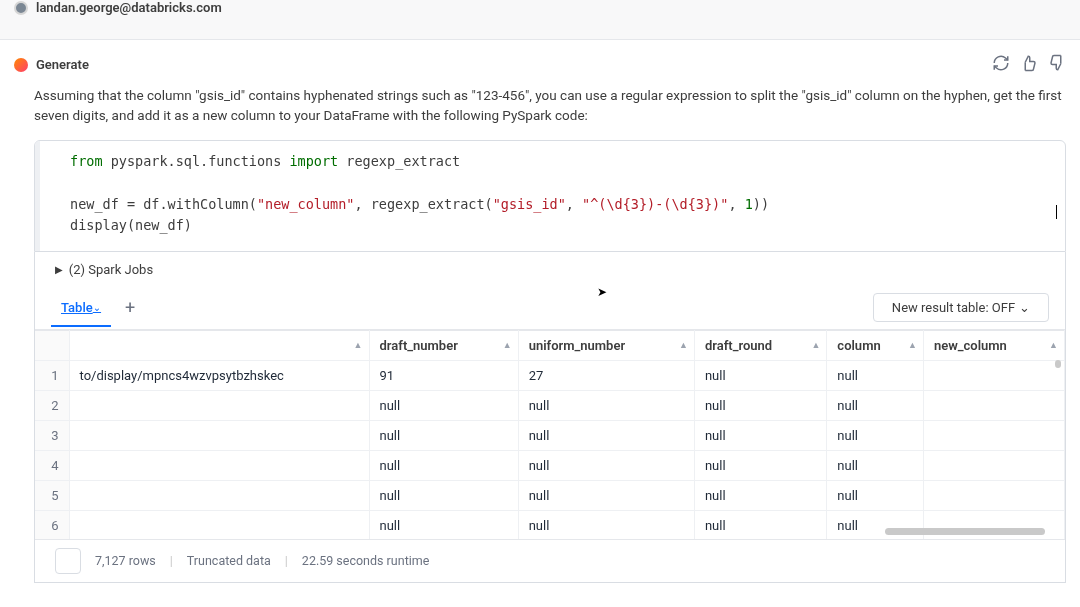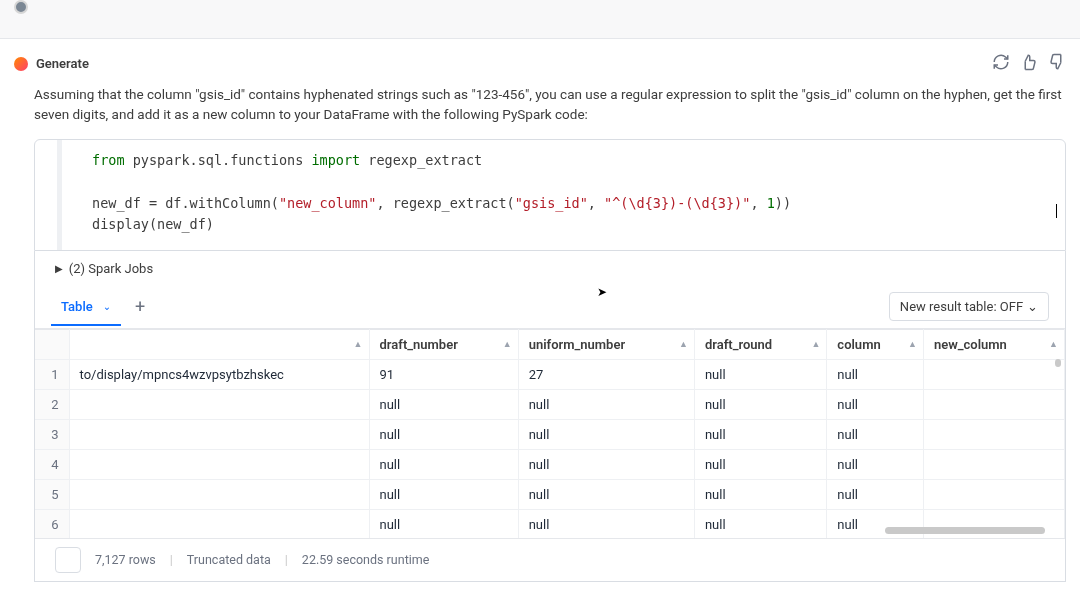"landan.george@databricks.com" div.msg-name { html: none -> <div>landan.george@databricks.com</div> }
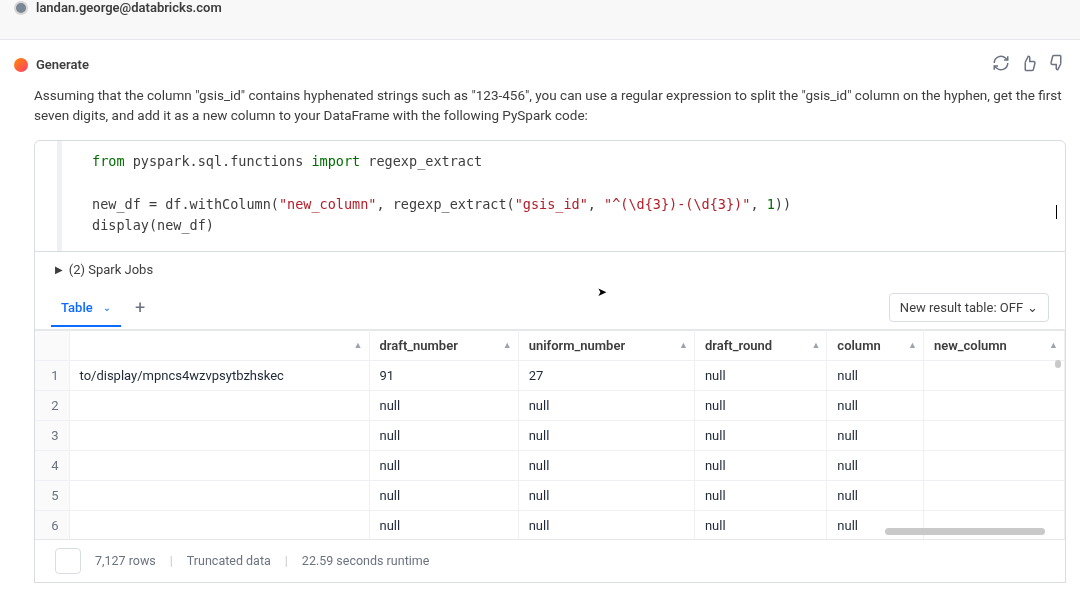"from pyspark.sql.functions import" .code-area { margin-left: 22px -> 0 }
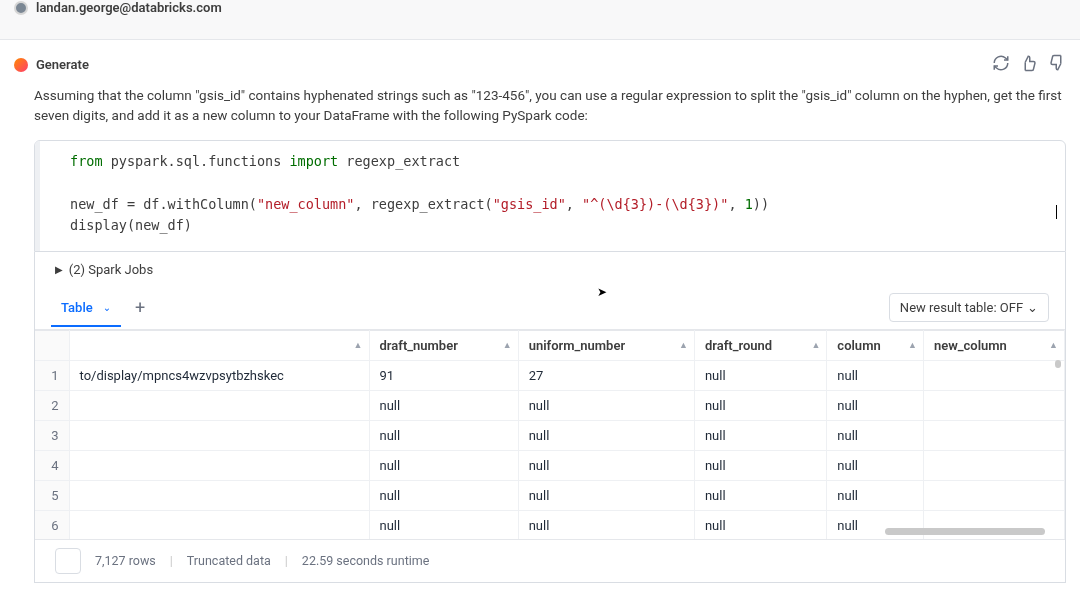"Table" .tab { gap: 10px -> 0; text-decoration: none -> underline }
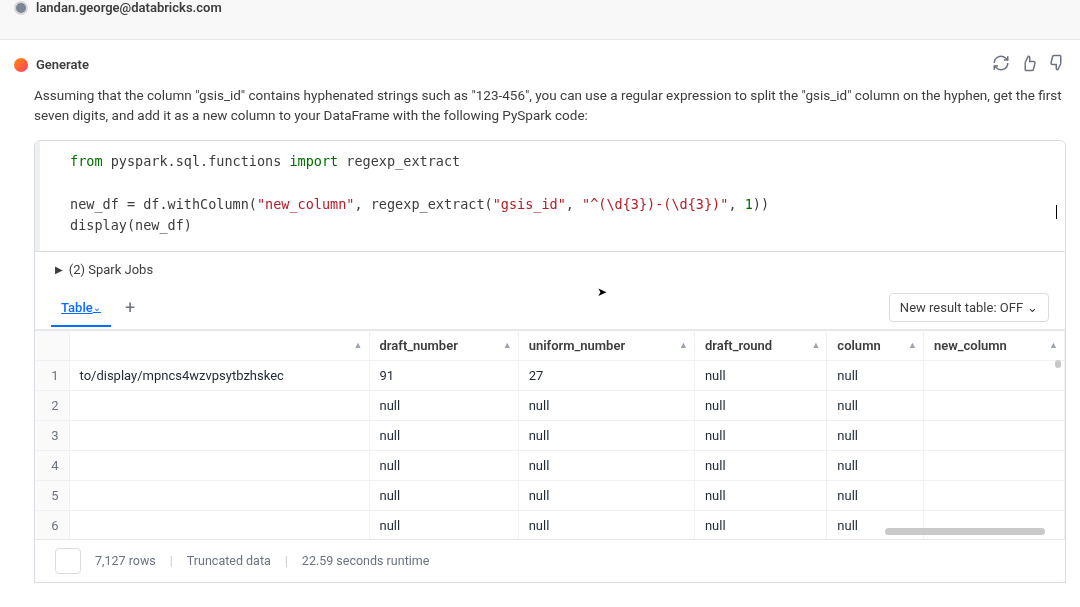"New result table: OFF" .result-select { padding: 6px 10px -> 6px 18px }
